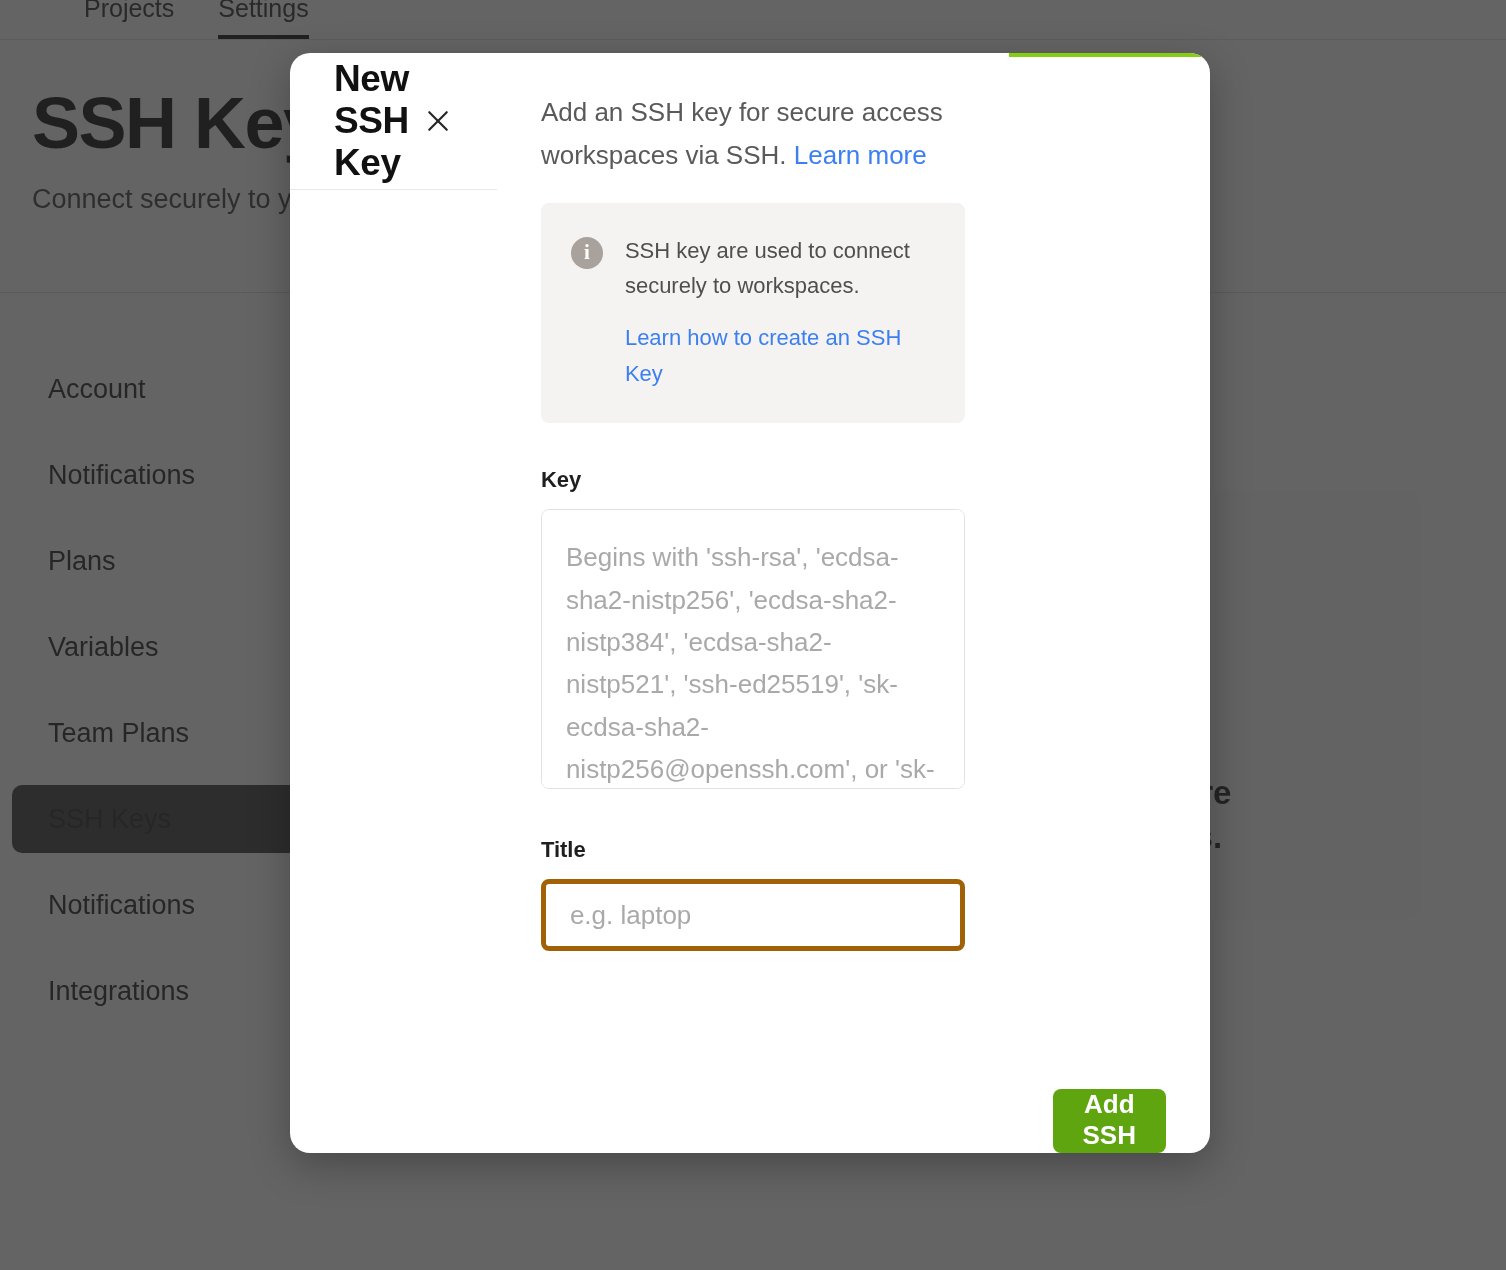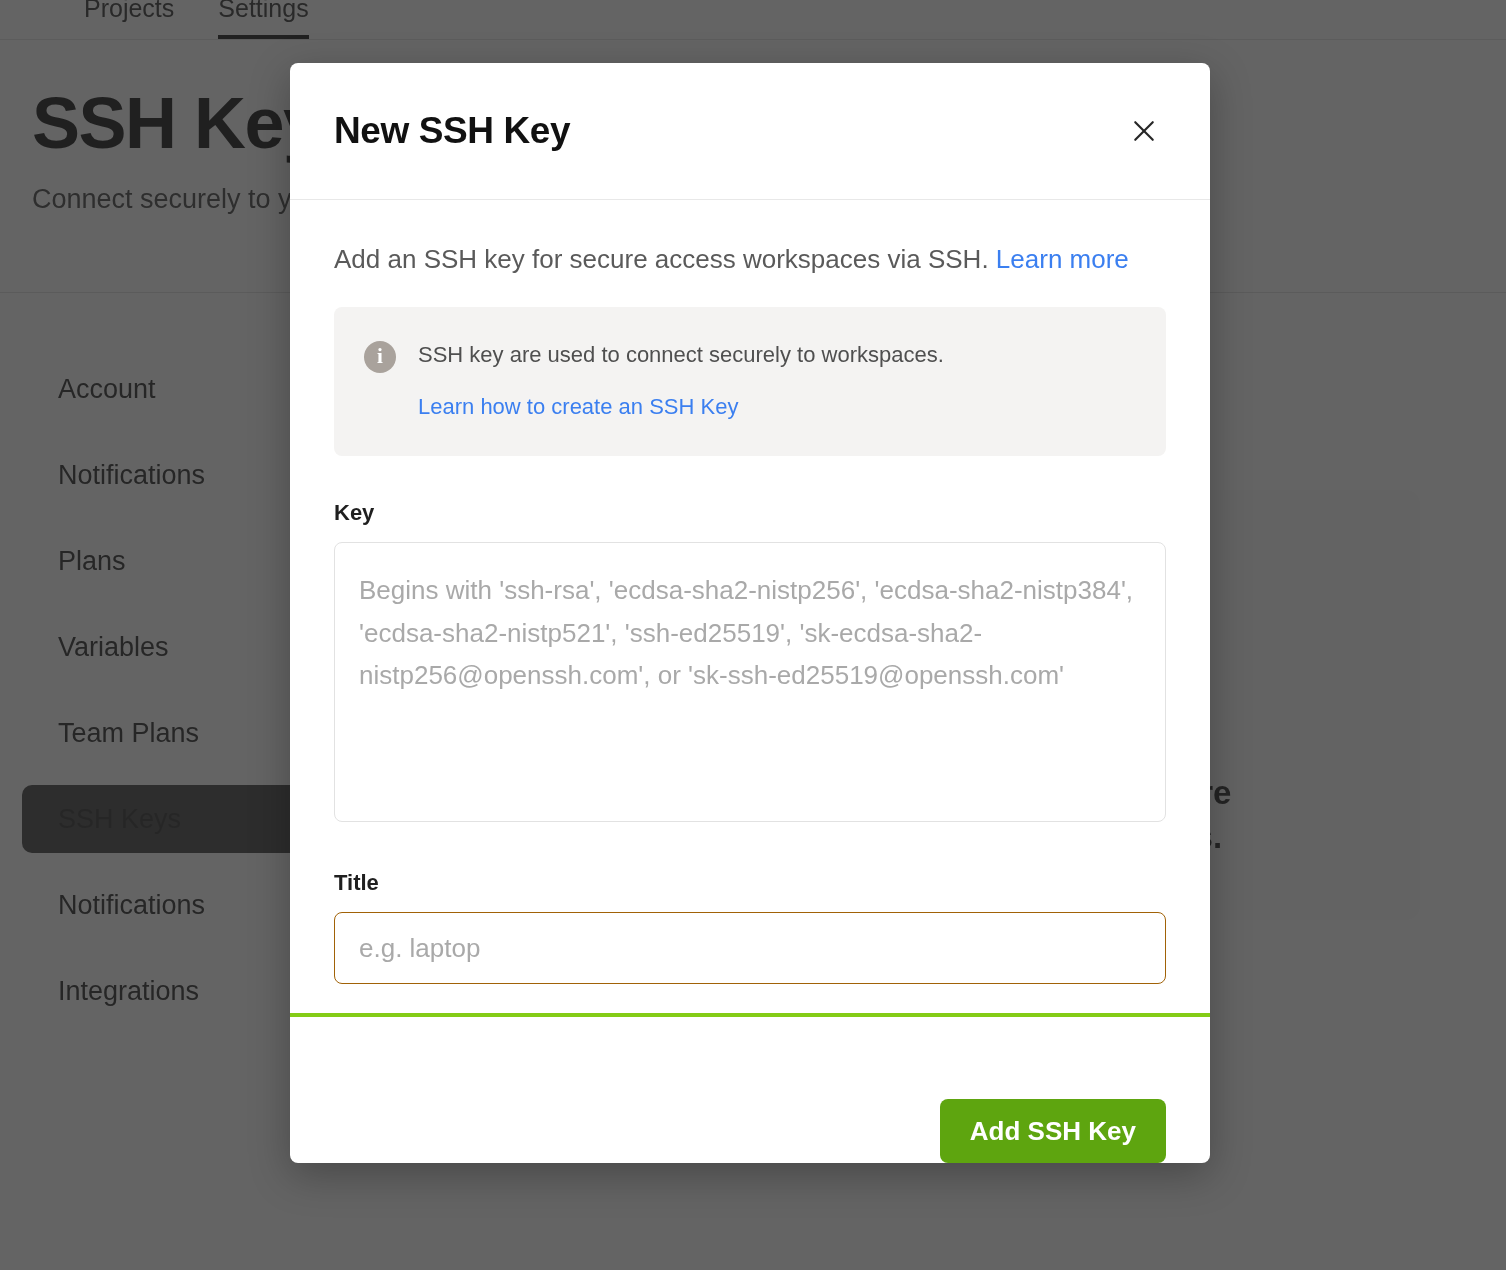"New SSH Key" .modal { border-radius: 8px -> 20px; flex-direction: column -> row; top: 63px -> 53px }
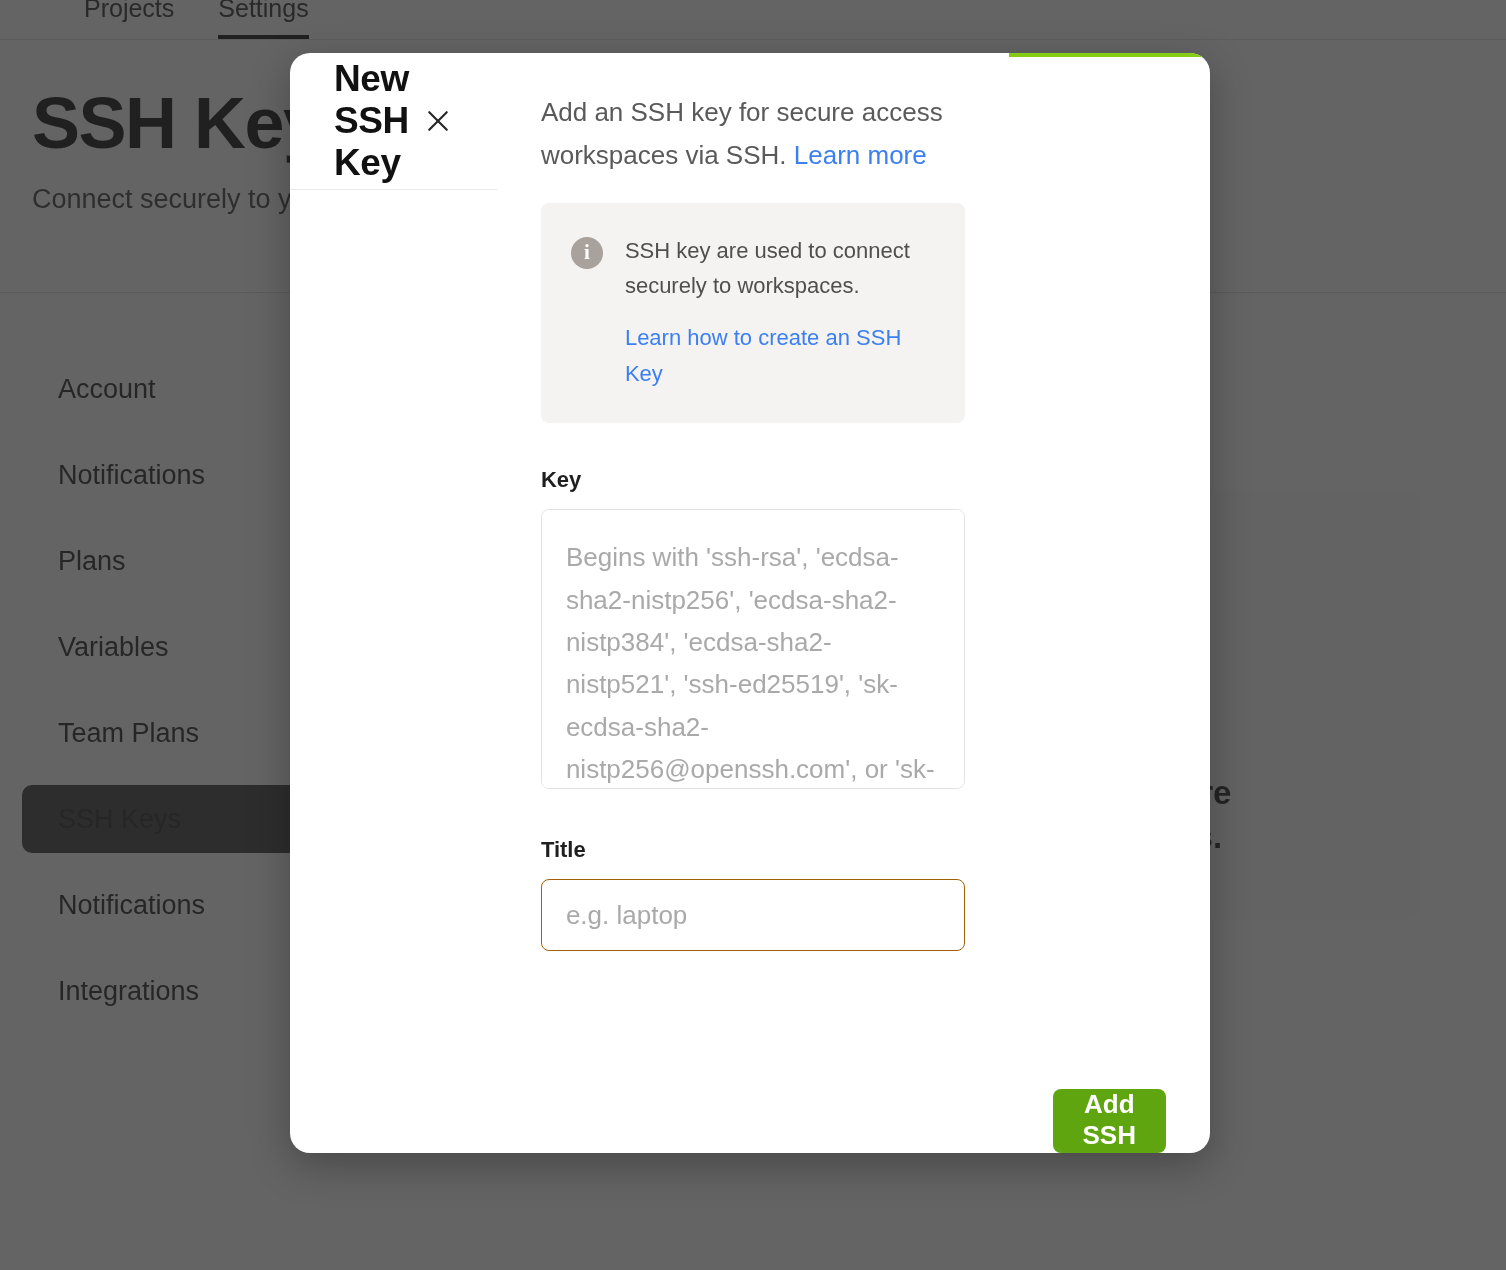"Account" .sidebar { left: 22px -> 12px }
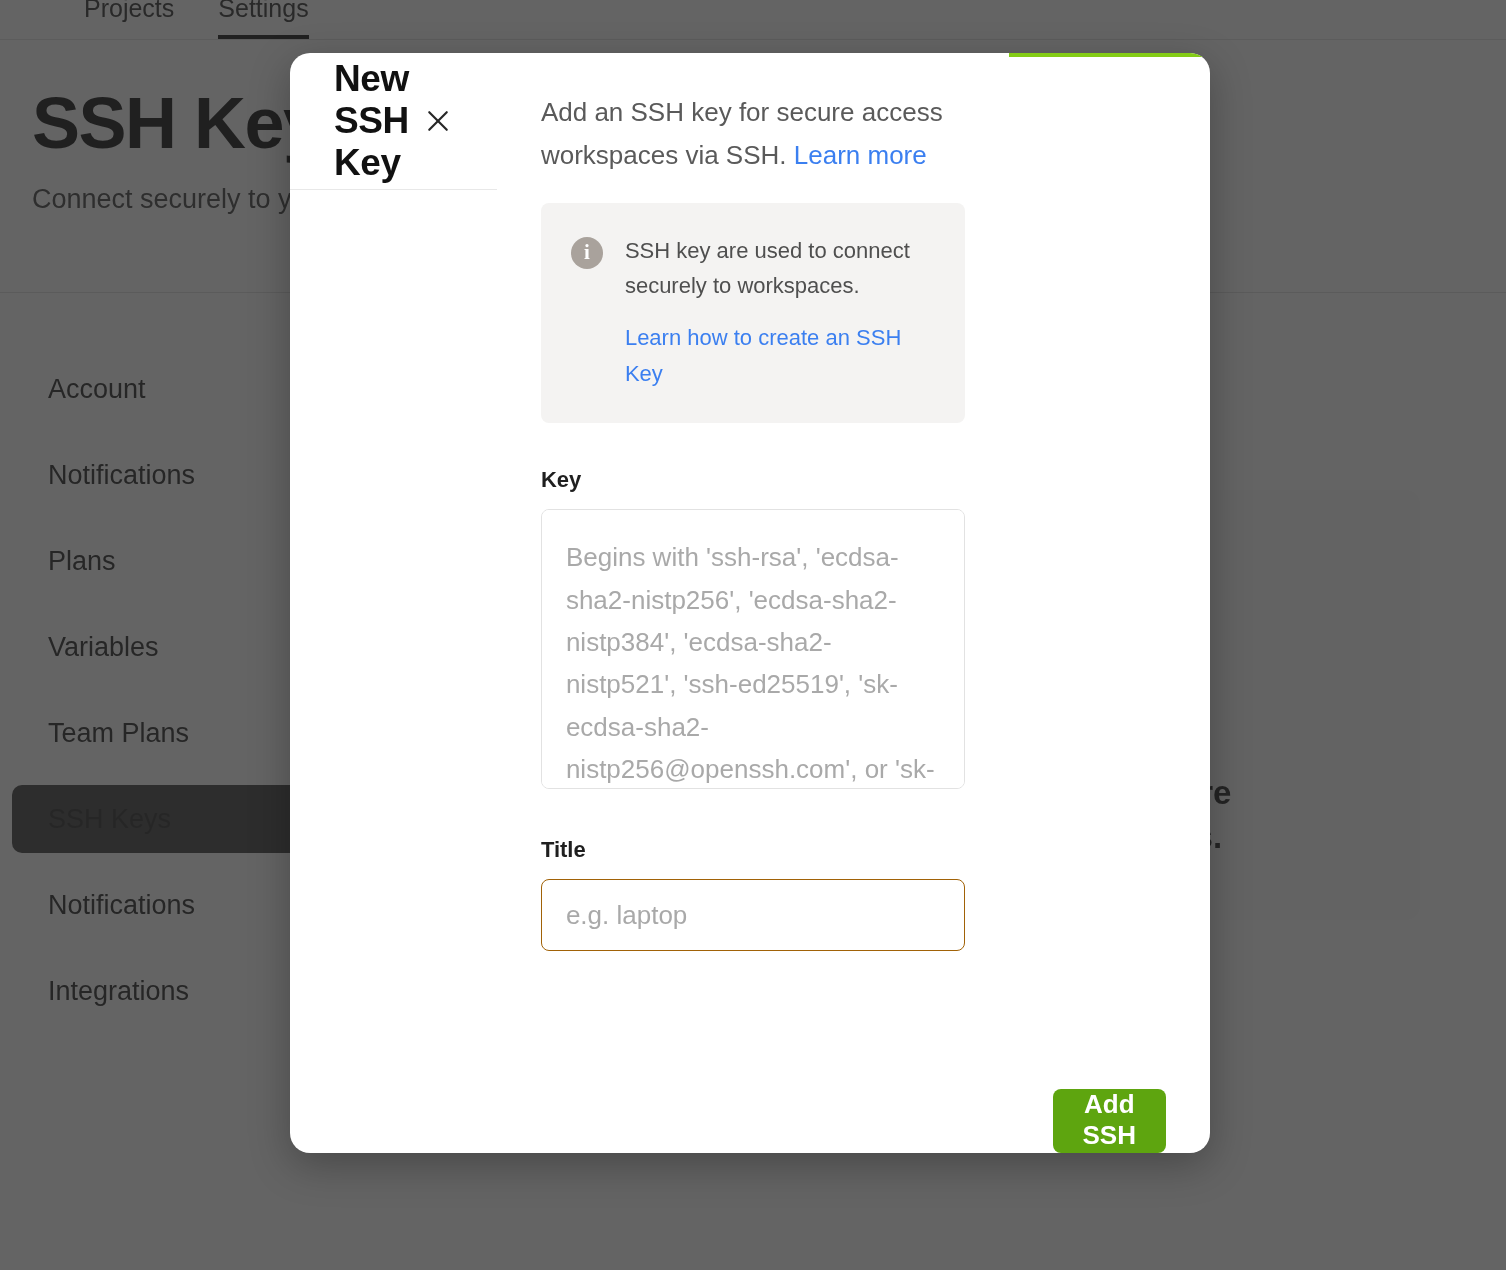"e.g. laptop" .title-input { border: 1px solid #a16207 -> 5px solid #a16207 }
